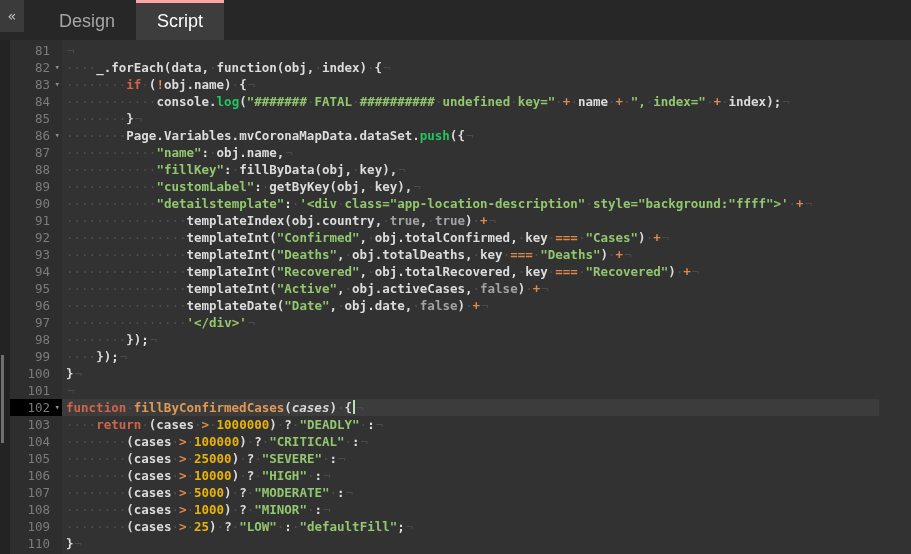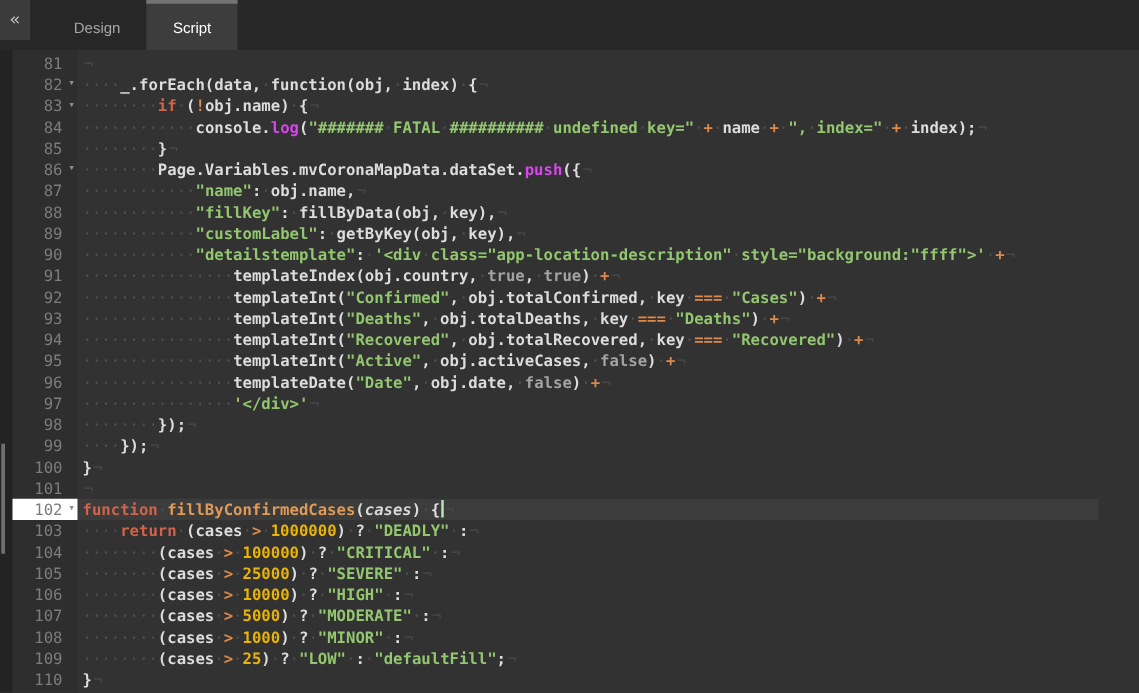"Design" .tab { font-size: 12px -> 18px }
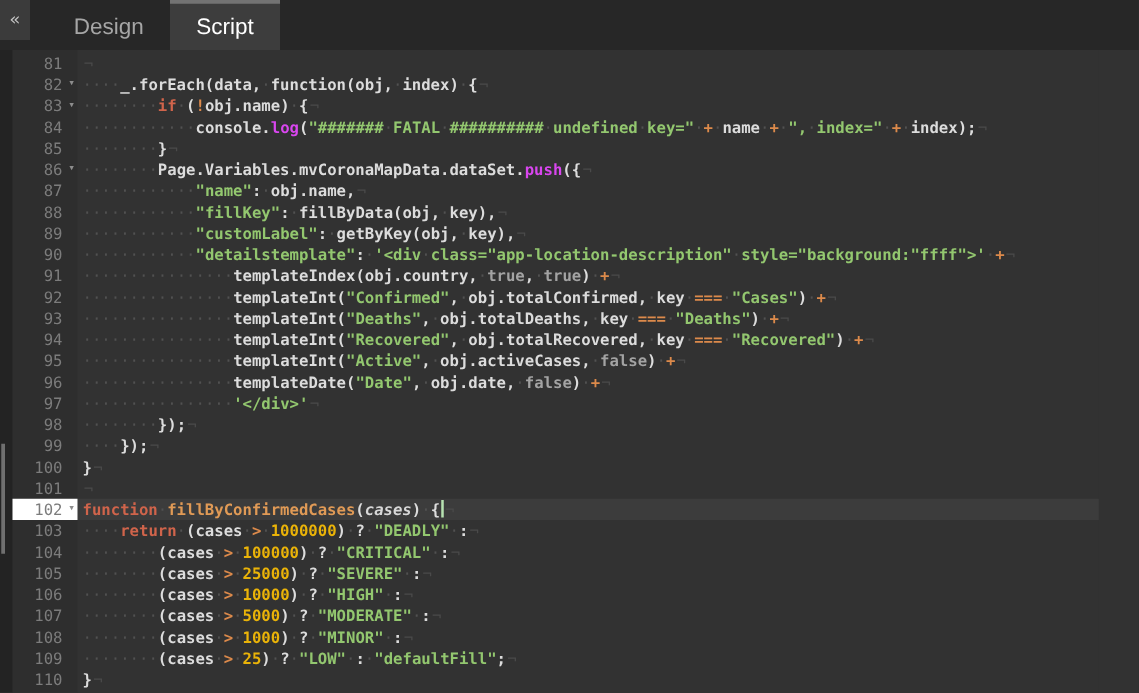"Script" .tab.active { border-top: 3px solid #737373 -> 3px solid #fca5a5 }
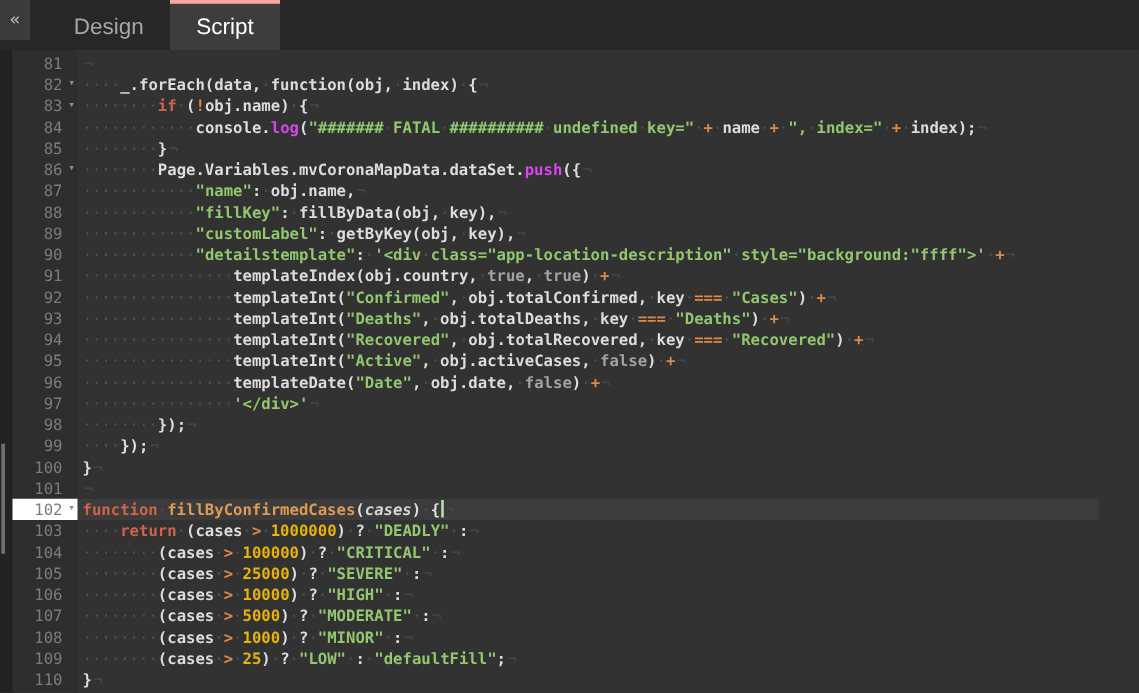"log" .tk-mth { color: #d946ef -> #22c55e }
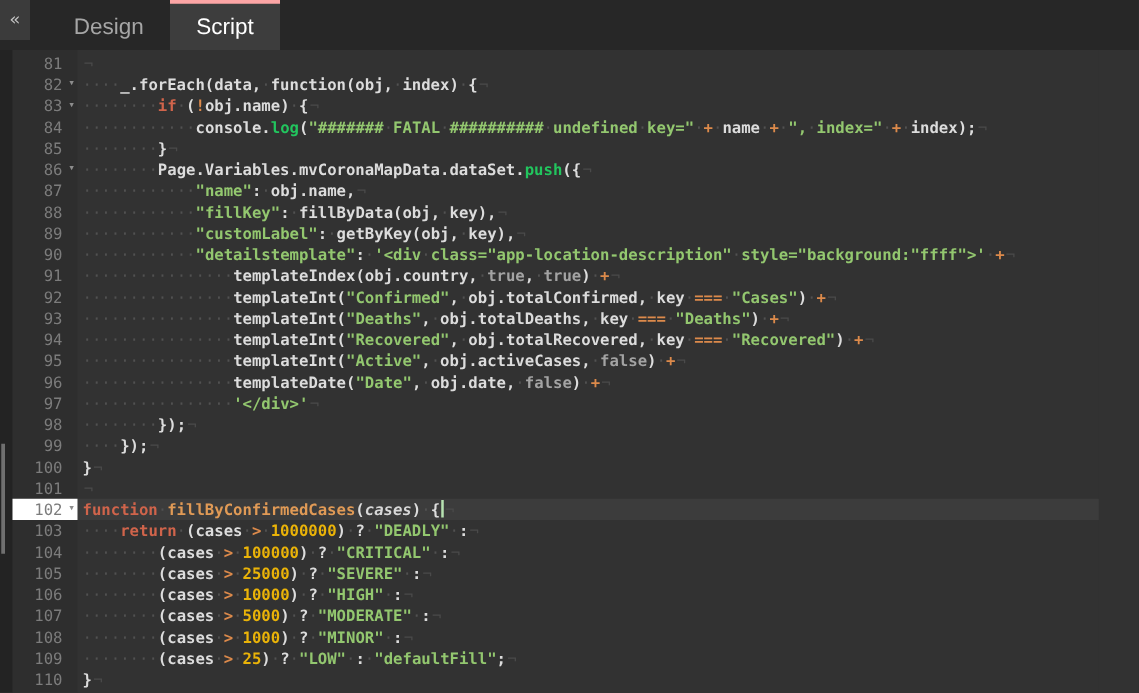"102" .row.active .num { background: #ffffff -> #000000 }
